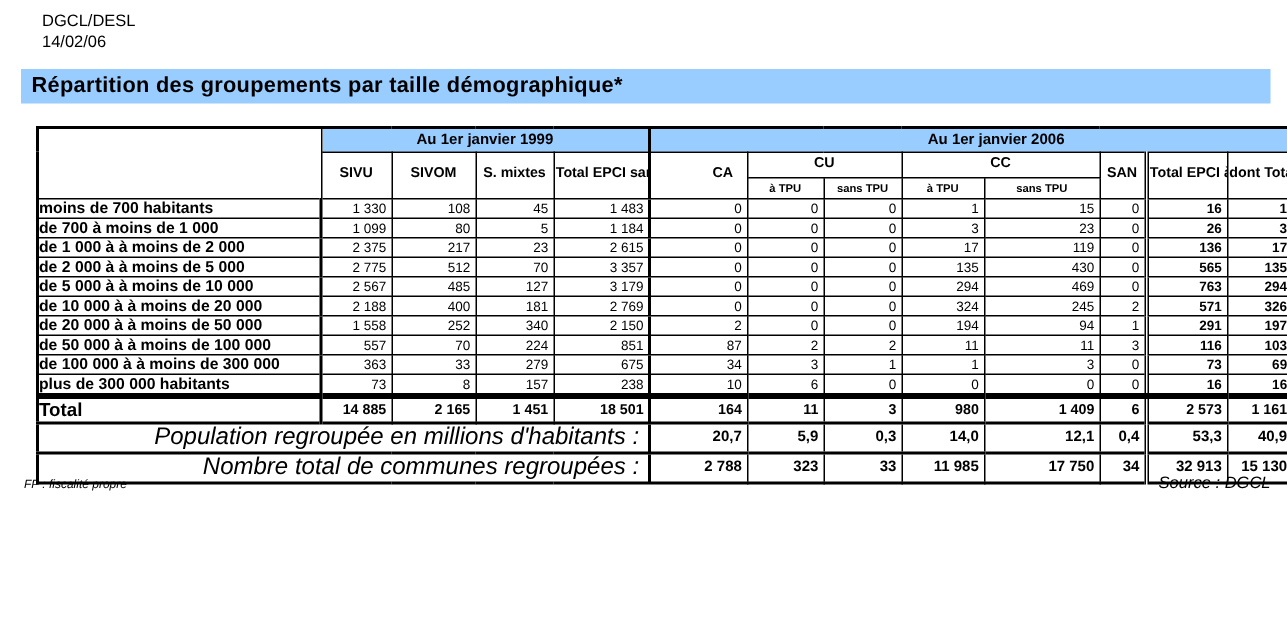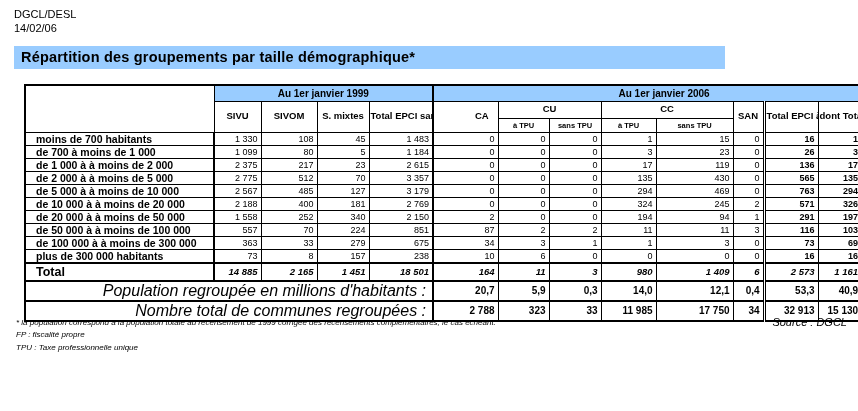"DGCL/DESL" .doc-header { left: 14px -> 28px }
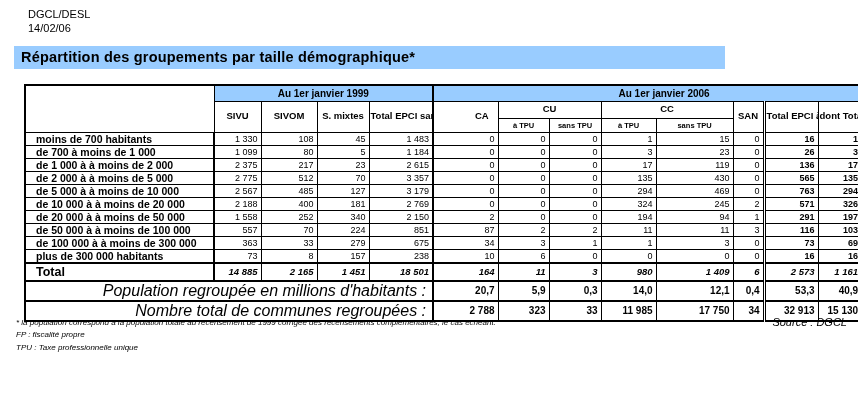"Répartition des groupements par taille" .title-bar { width: 711px -> 833px }
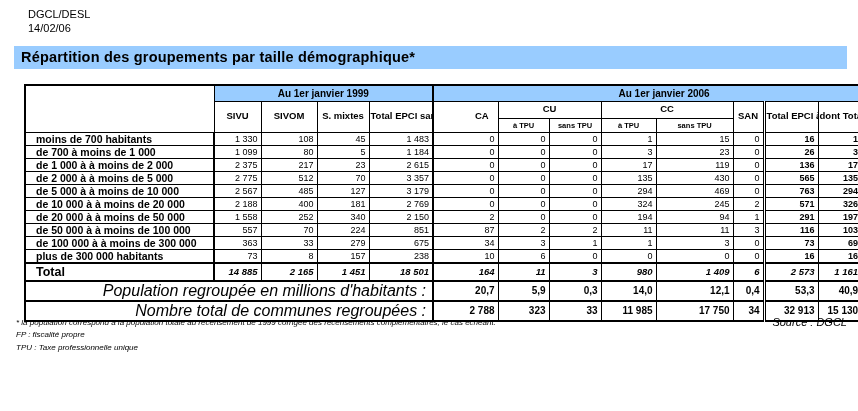"moins de 700 habitants" .rowlabel { padding-left: 10px -> 0 }
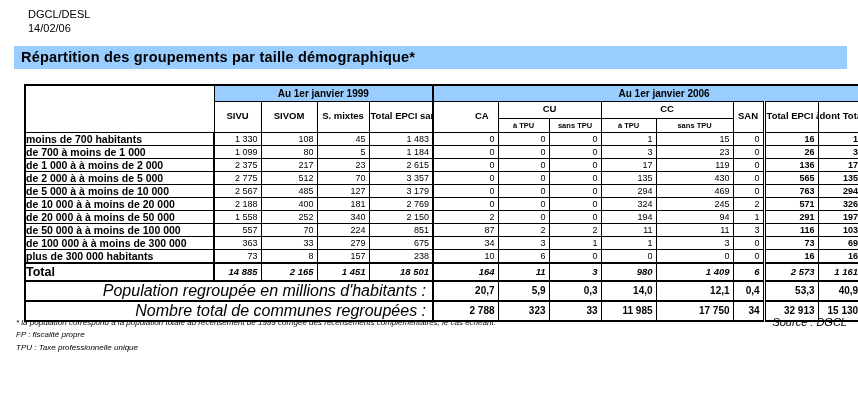"Total" tr.total-row td { border-top: 2px solid #000000 -> 4px solid #000000 }
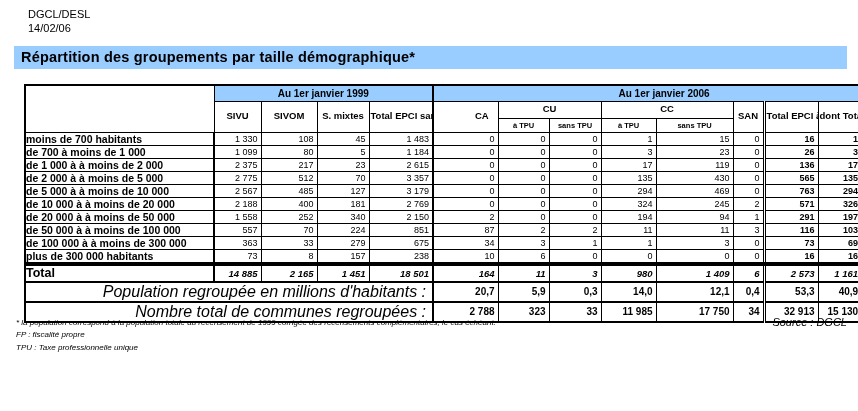"14 885" tr.total-row .num { font-style: italic -> none }
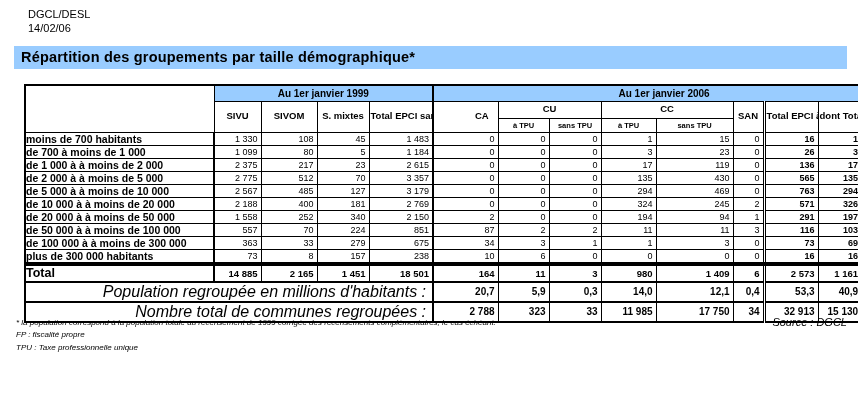"* la population correspond à" div { html: <div>* la population correspond à la population totale au recensement de 1999 corrigée des recensements complémentaires, le cas échéant.</div> -> none }
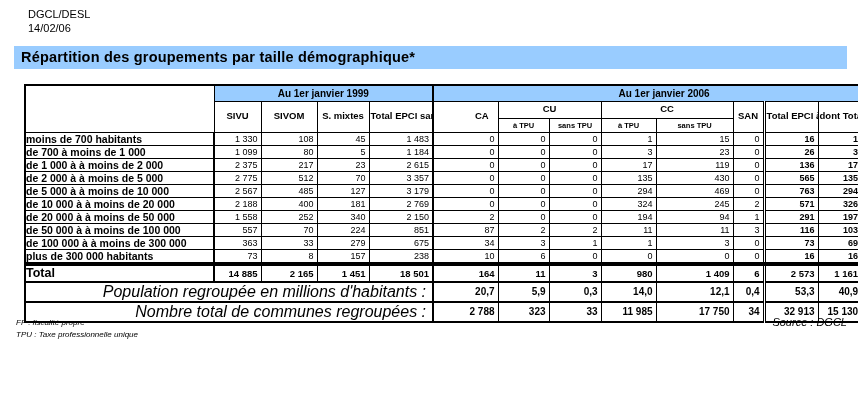"TPU : Taxe professionnelle unique" div { html: <div>TPU : Taxe professionnelle unique</div> -> none }
